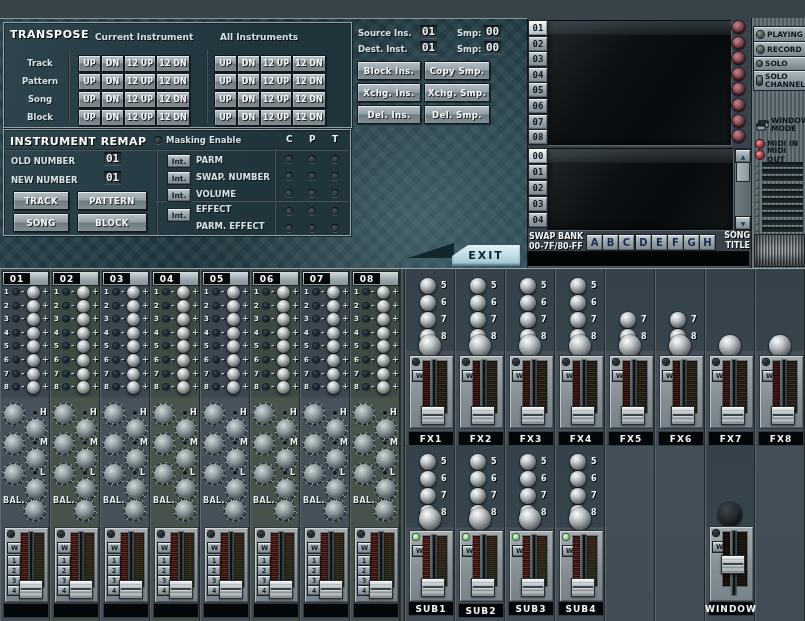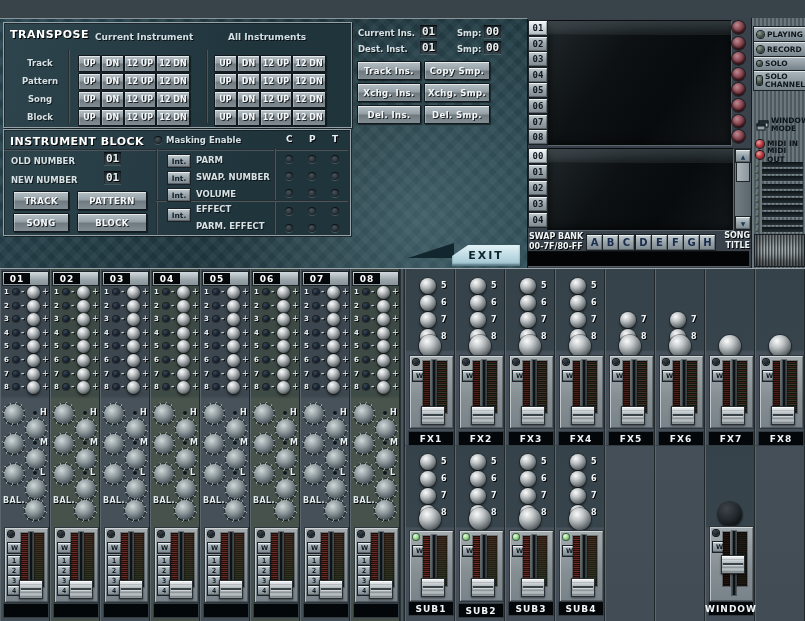"All Instruments" div.col-head { left: 224px -> 216px }
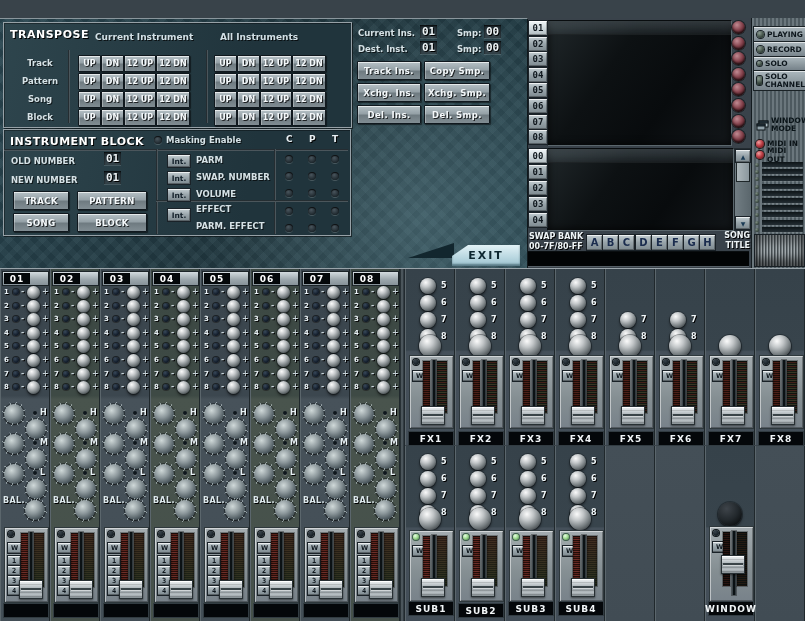"Current Ins." div.lab { text: Current -> Source }
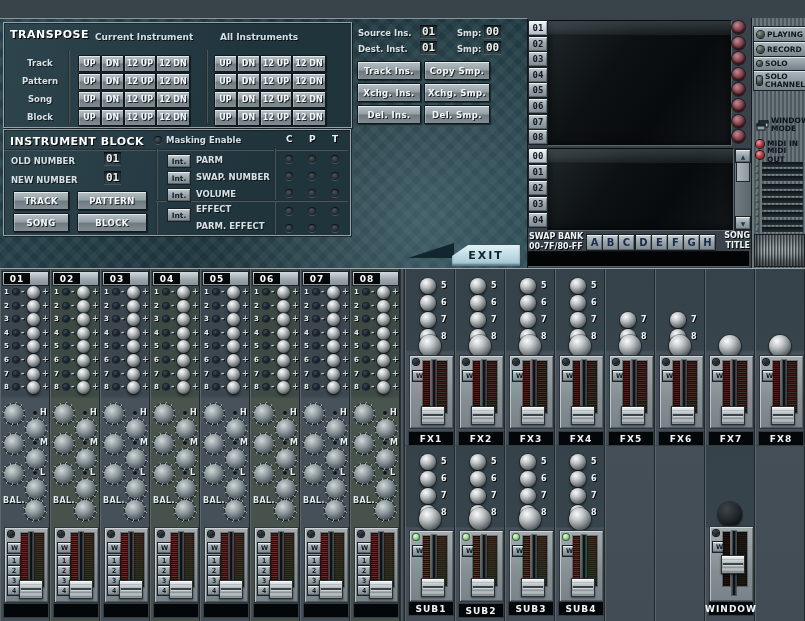"Track Ins." div.btn { text: Track -> Block }
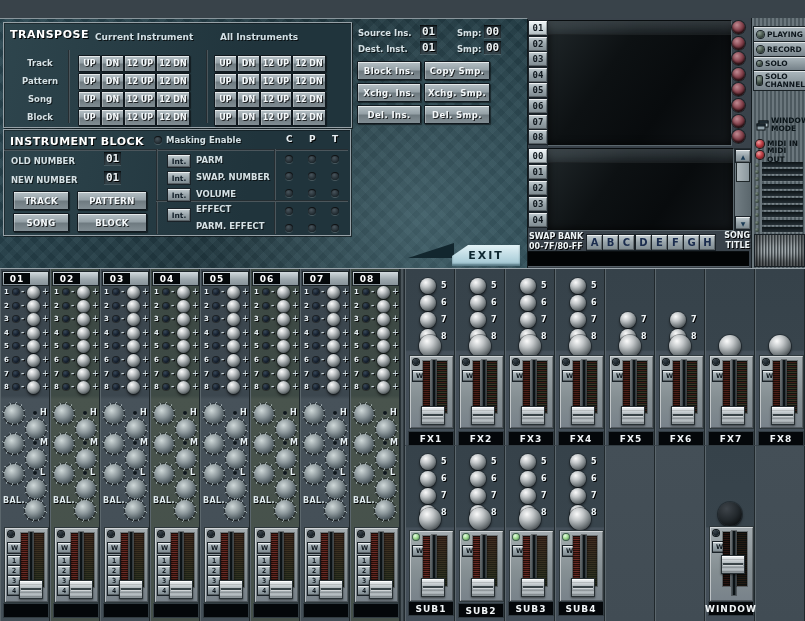"INSTRUMENT BLOCK" div.panel-title { text: BLOCK -> REMAP }
